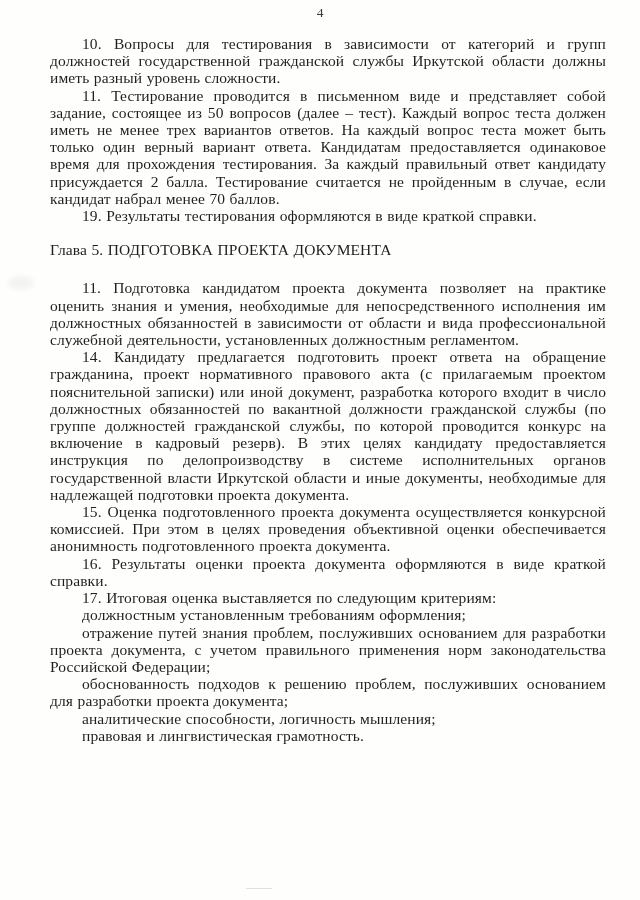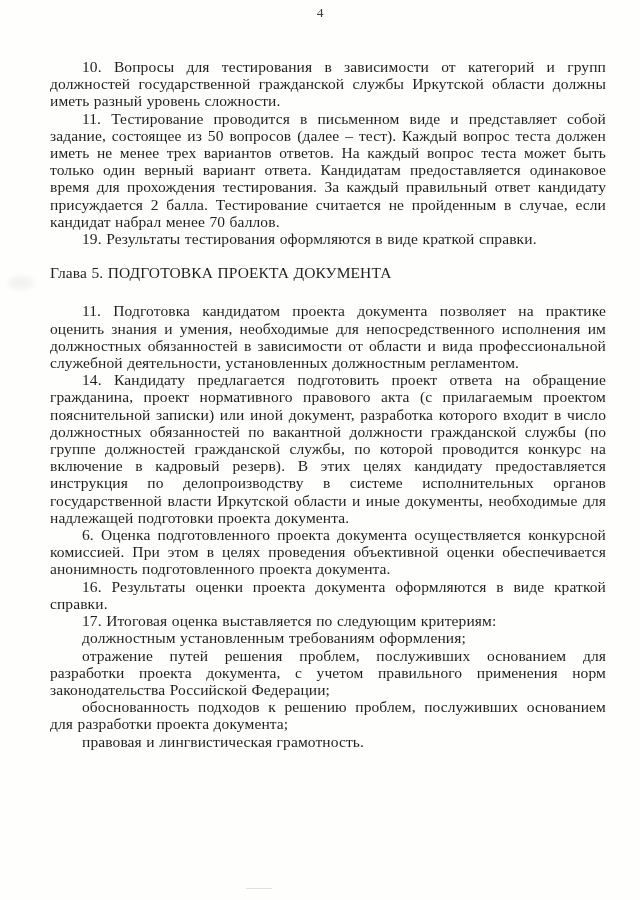"10. Вопросы для тестирования в" .text-block { top: 58px -> 35px }
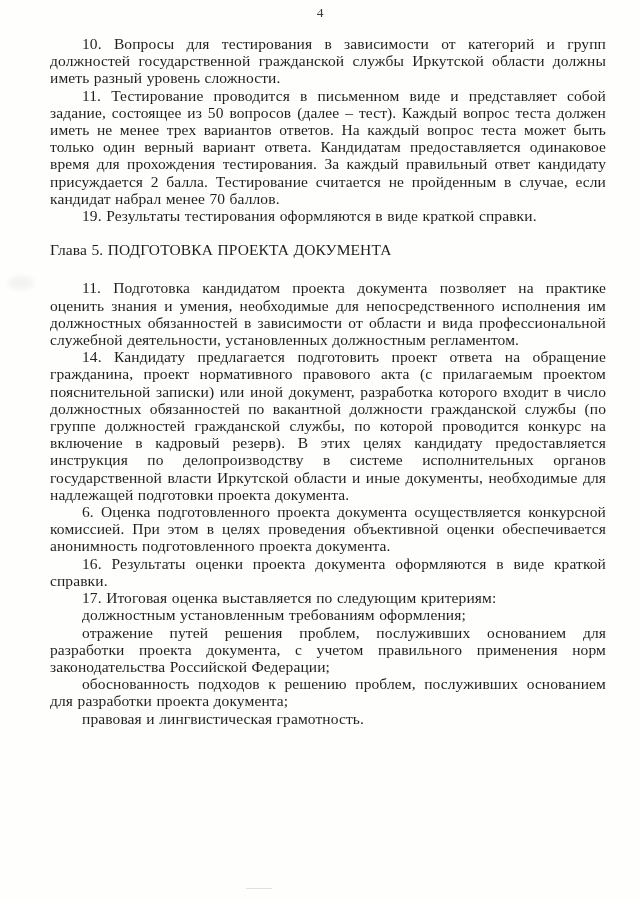"6. Оценка подготовленного проекта" p.para { text: 6 -> 15 }
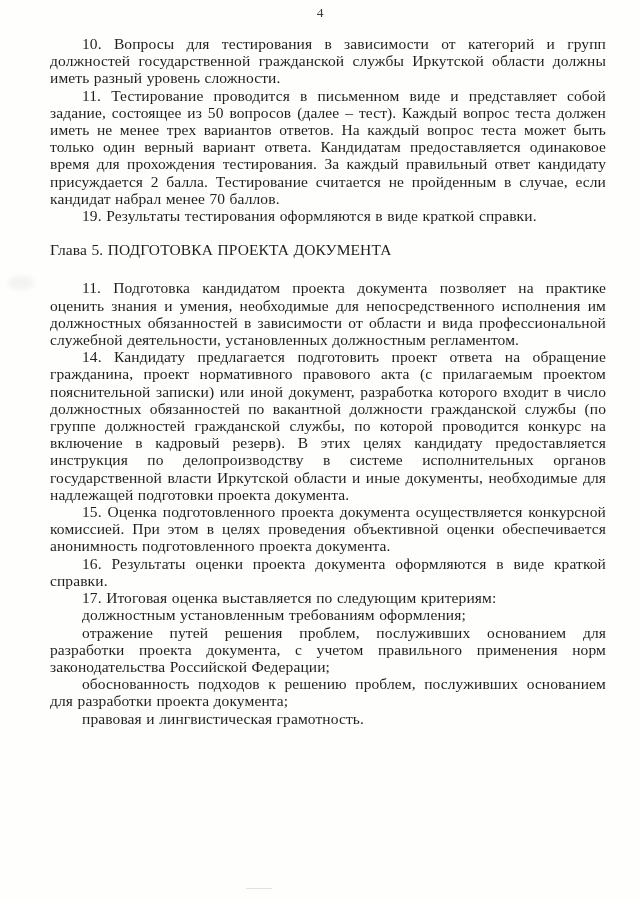"отражение путей решения проблем," p.para { text: решения -> знания }
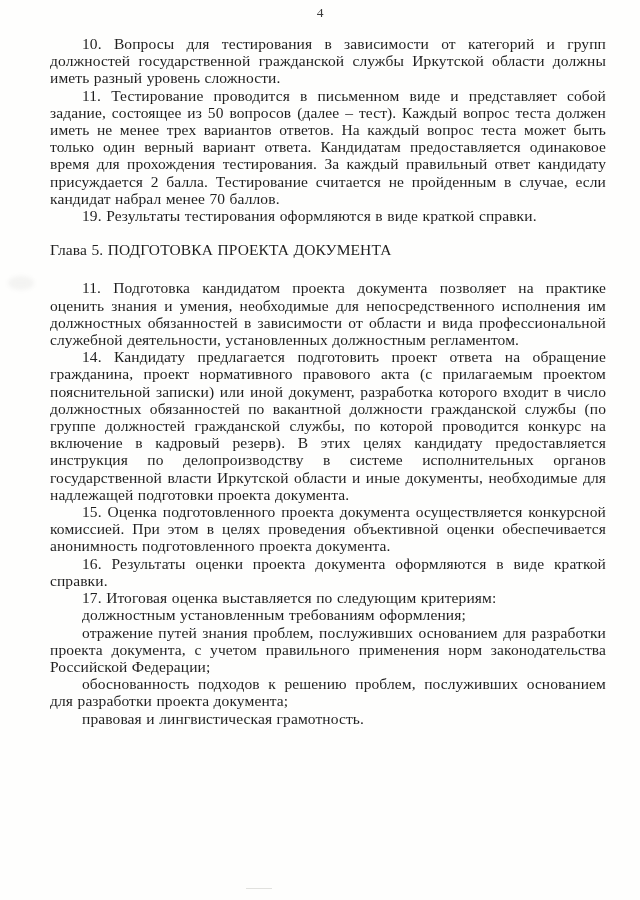"аналитические способности, логичность" p.para { html: none -> <p>аналитические способности, логичность мышления;</p> }
